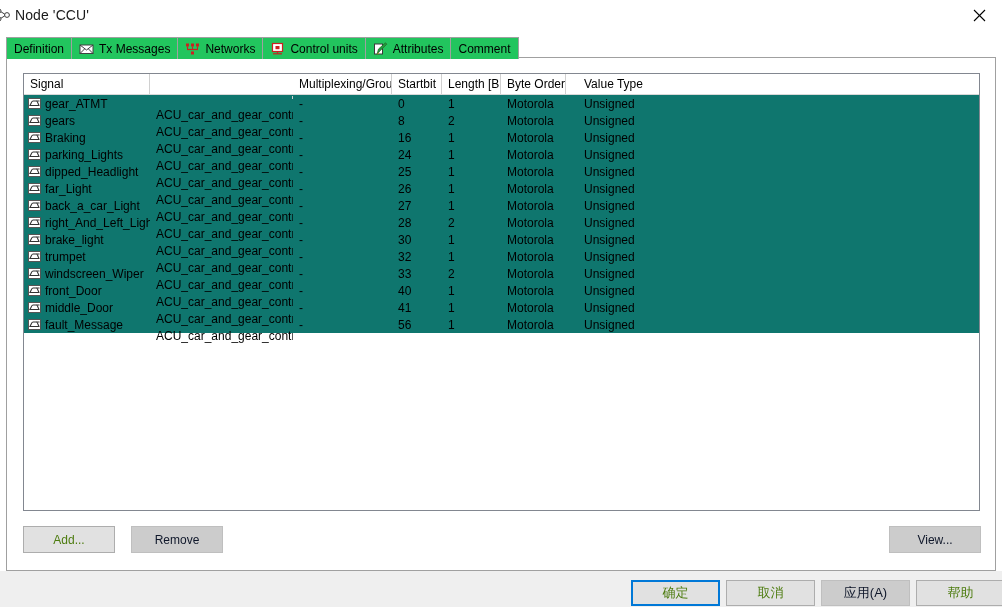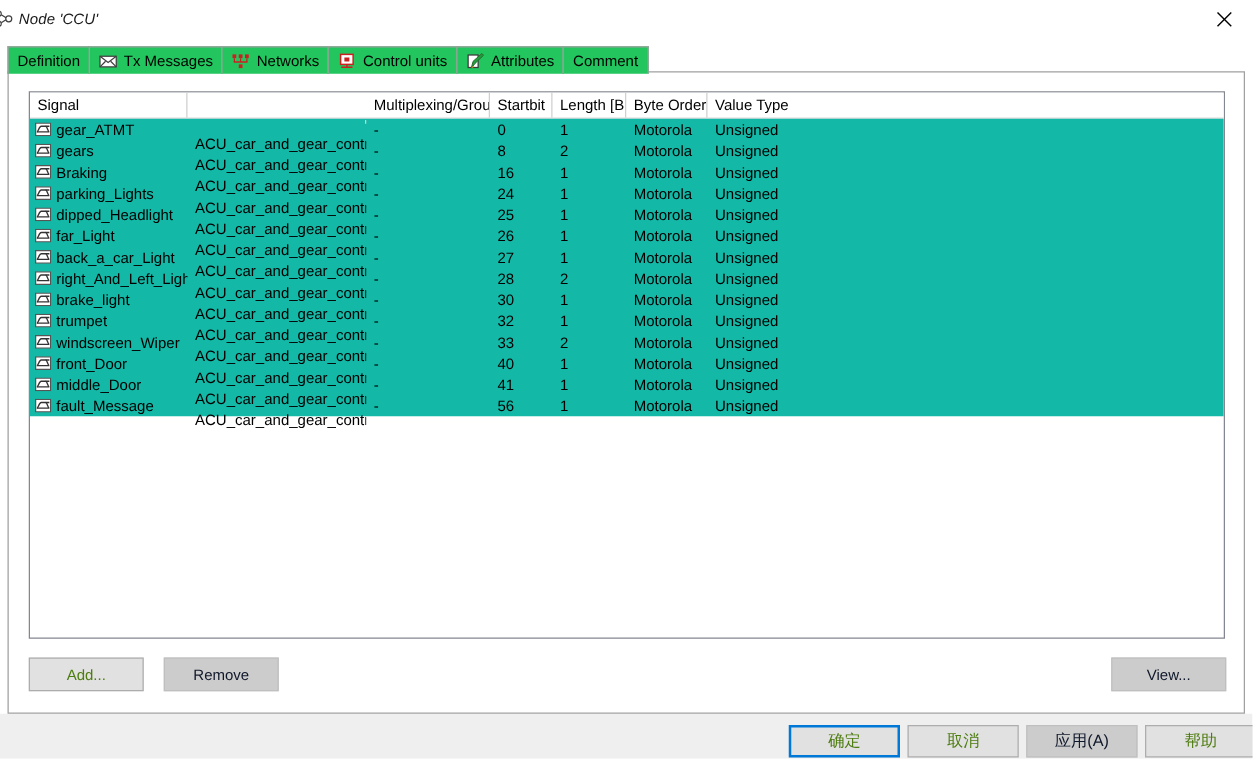"Node 'CCU'" .title-text { font-size: 12px -> 14px; font-style: italic -> none }
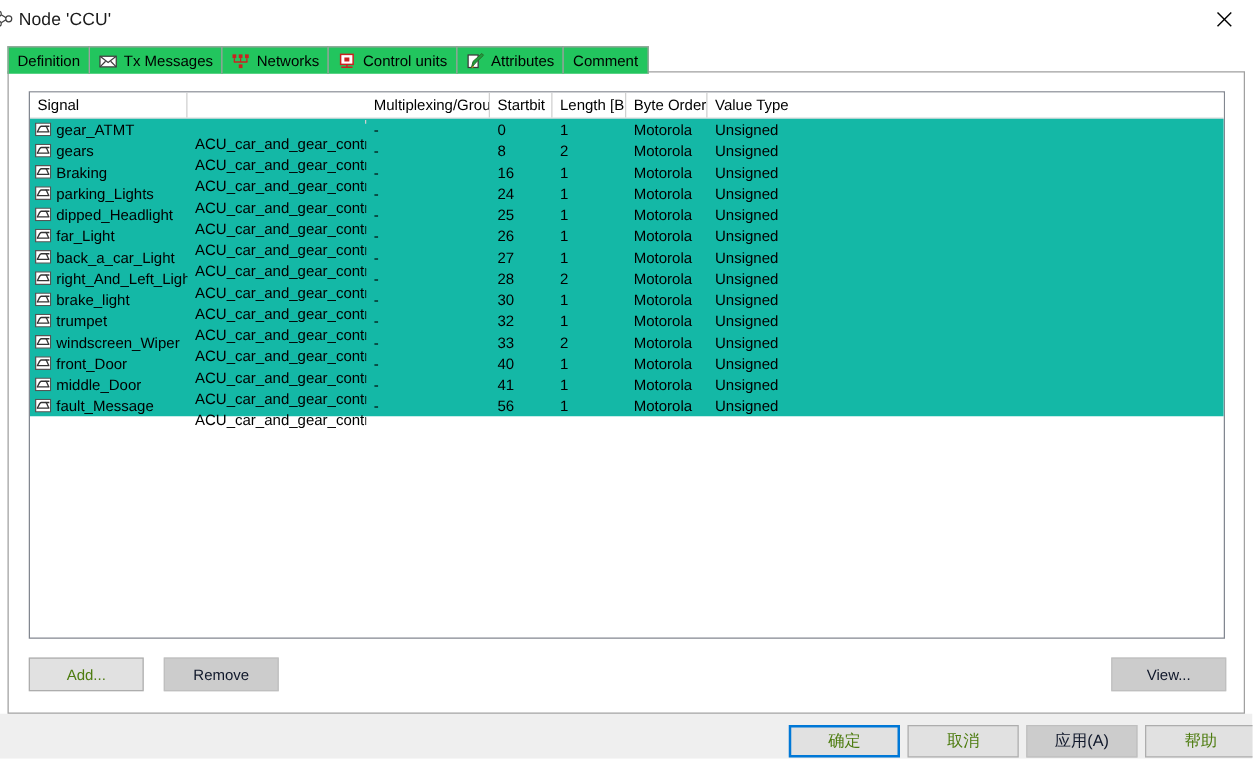"Value Type" .c-value { margin-left: none -> 12px }
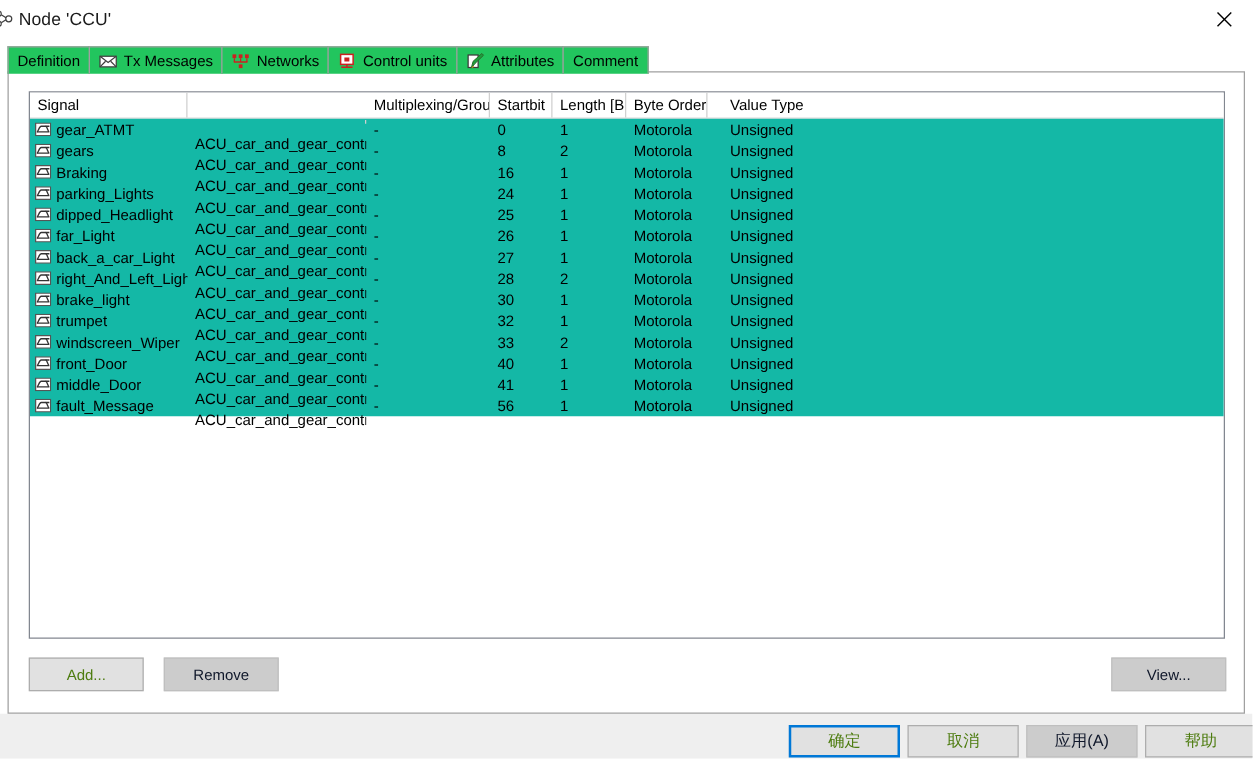"gear_ATMT" .lb-body { background: #14b8a6 -> #0f766e }
